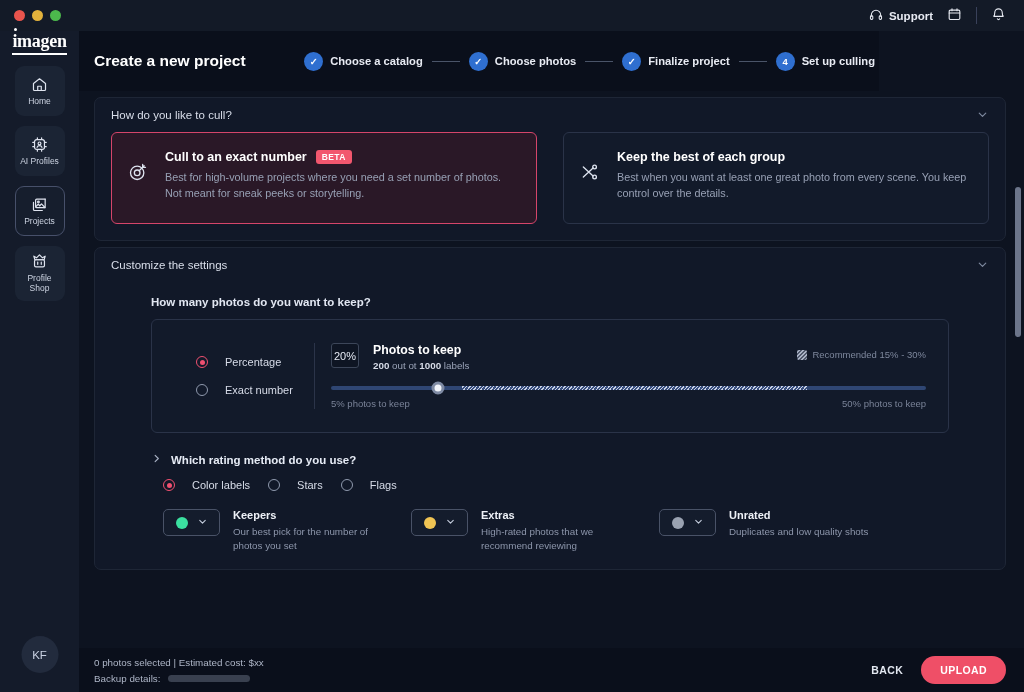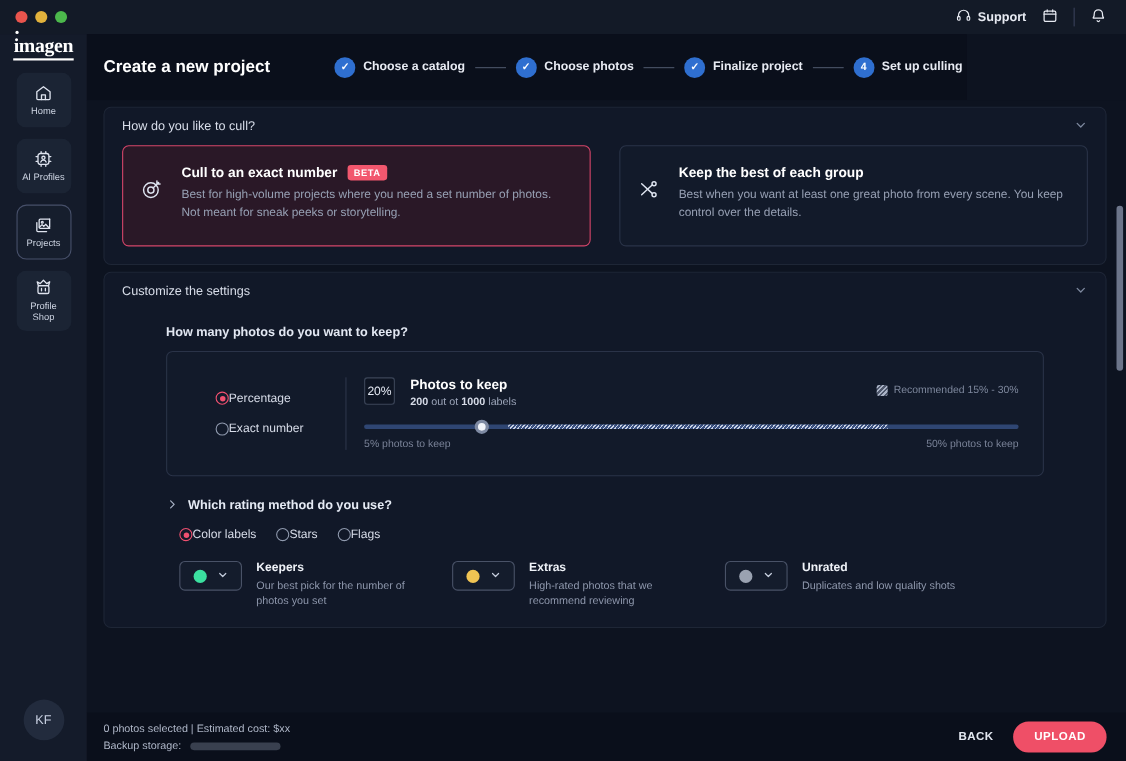"Percentage" .radio { gap: 0 -> 17px }
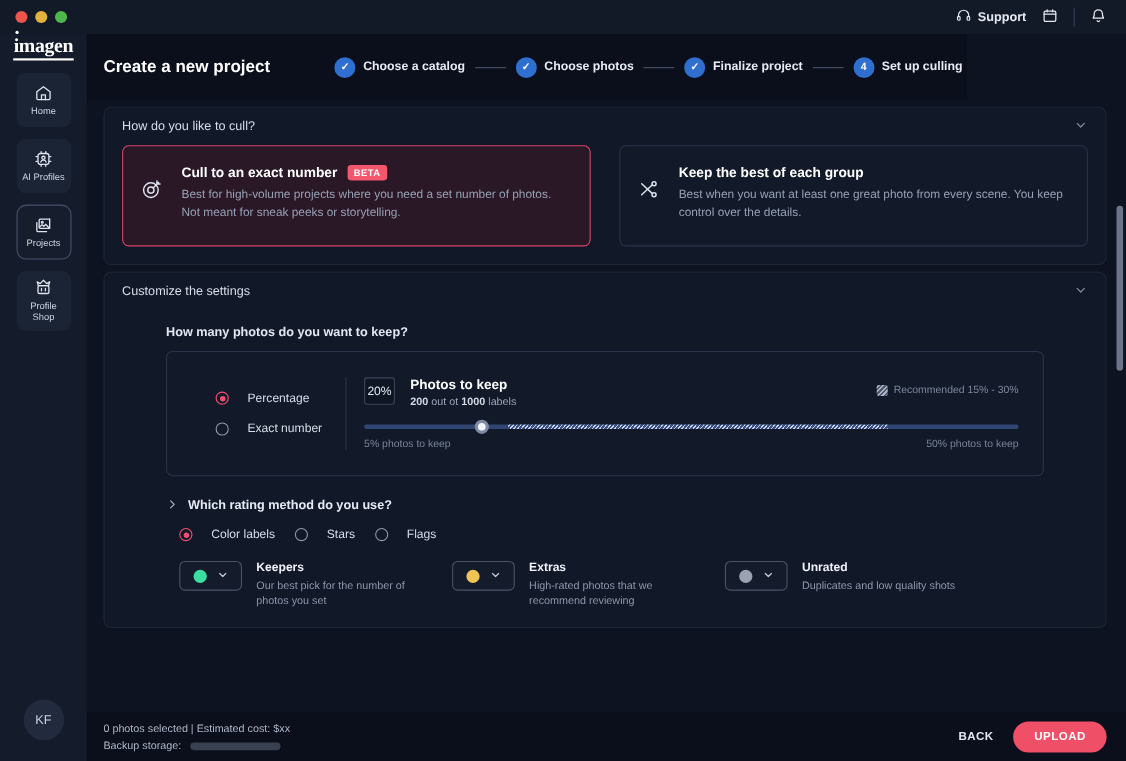"Backup storage:" span.f-line { text: storage -> details }
